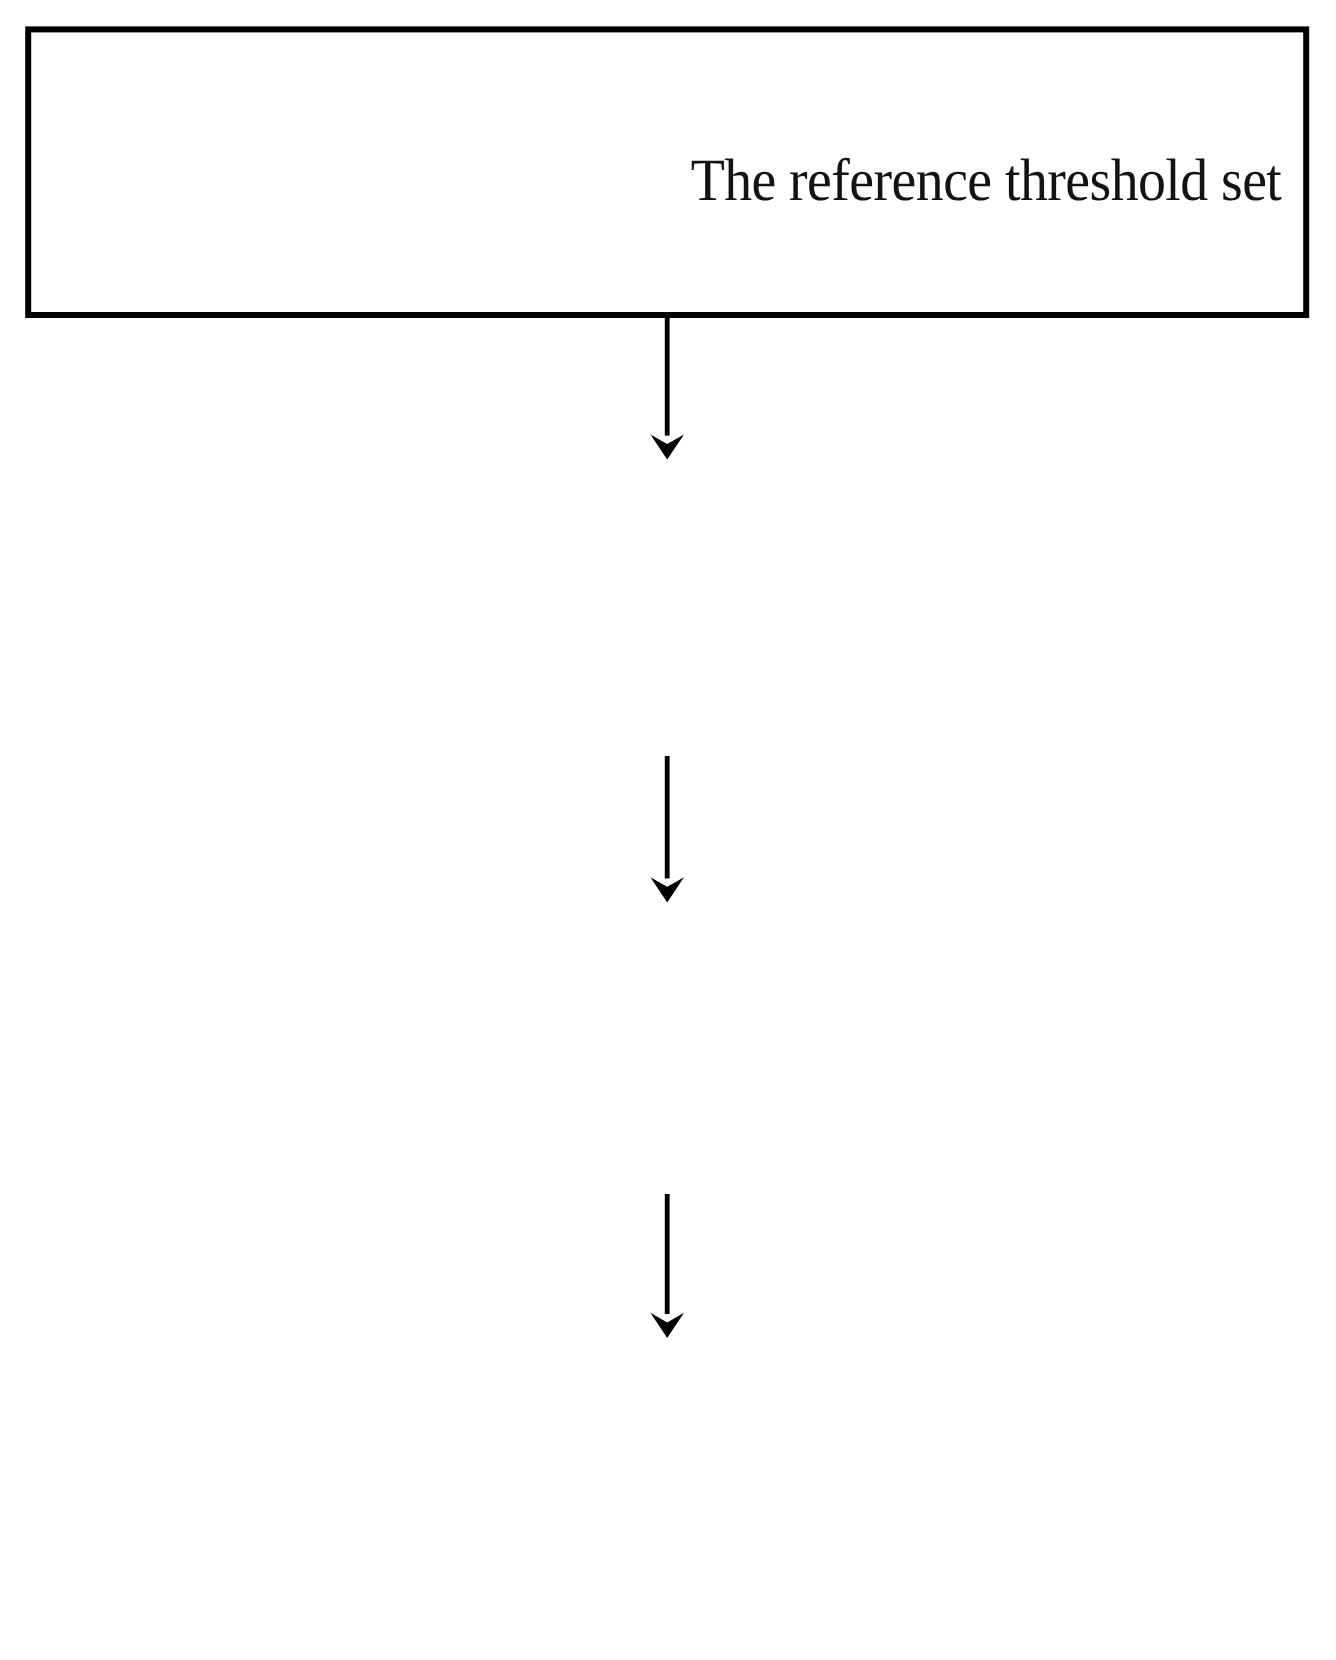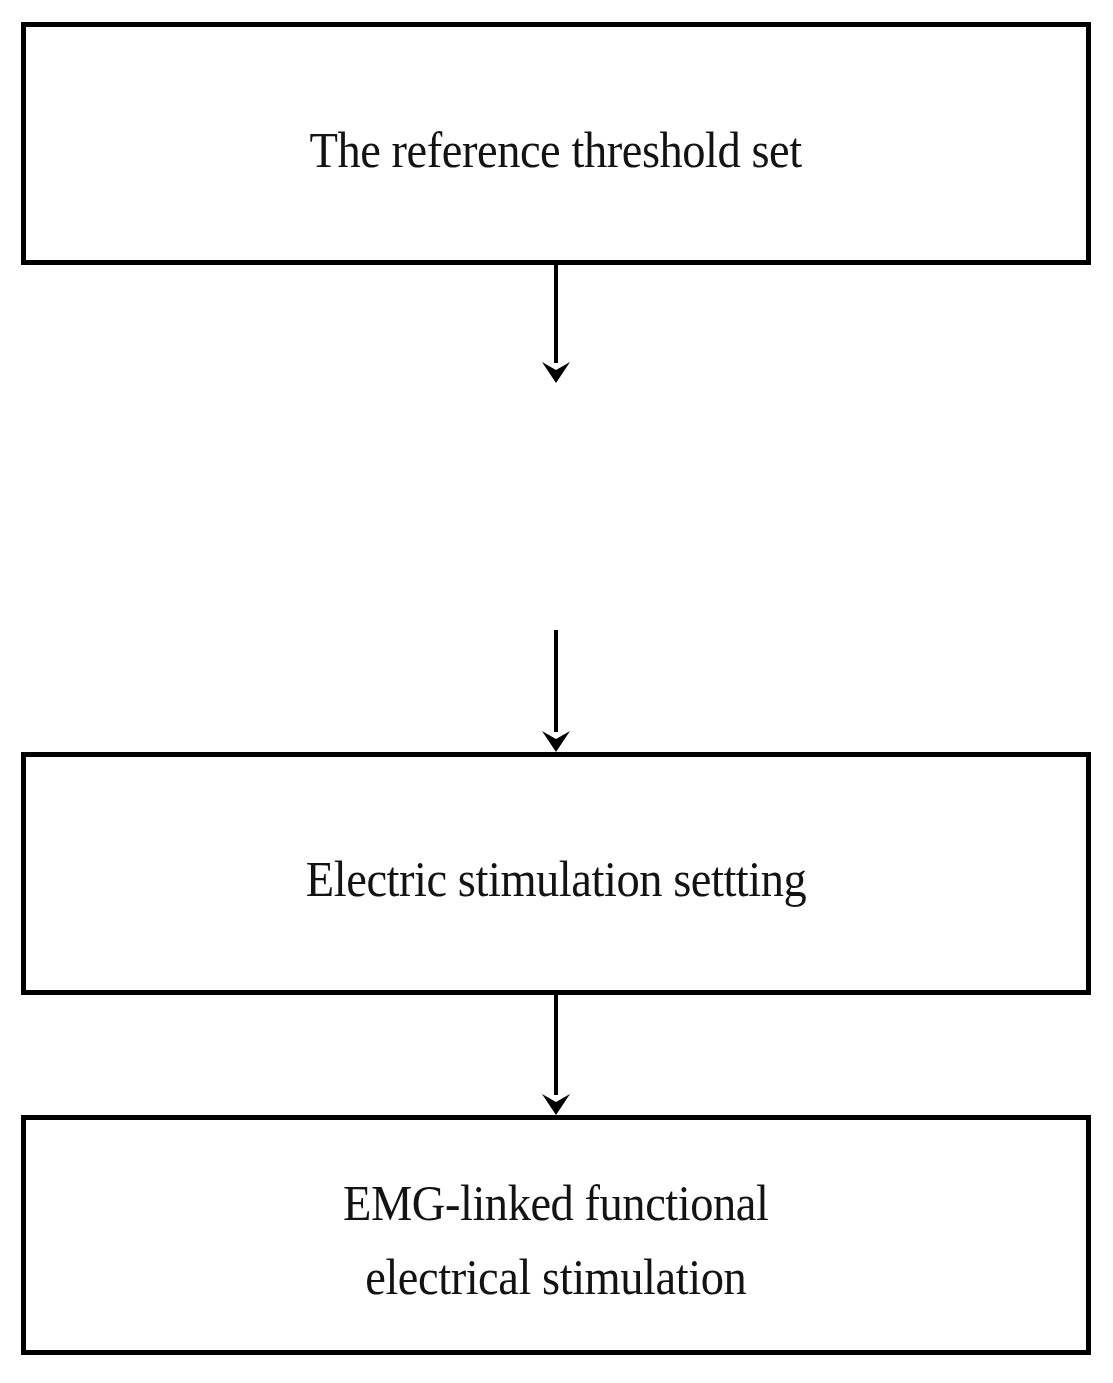"The reference threshold set" .node { justify-content: center -> flex-end }
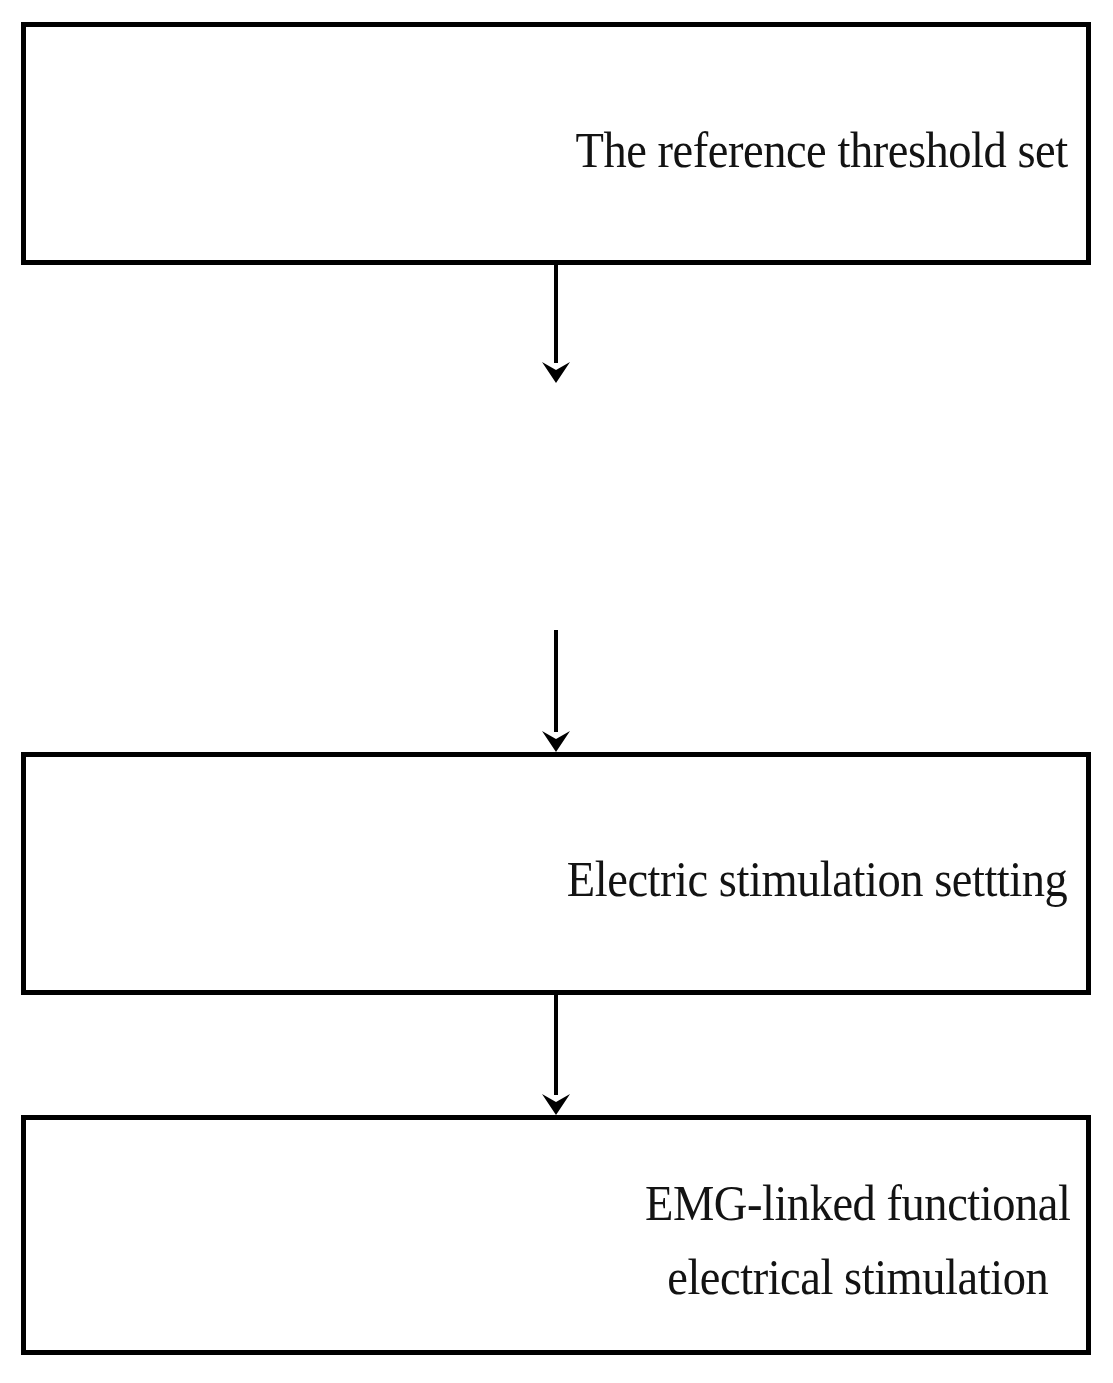"Electric stimulation settting" div.node { html: <div> <div>Electric stimulation settting</div> </div> -> none }
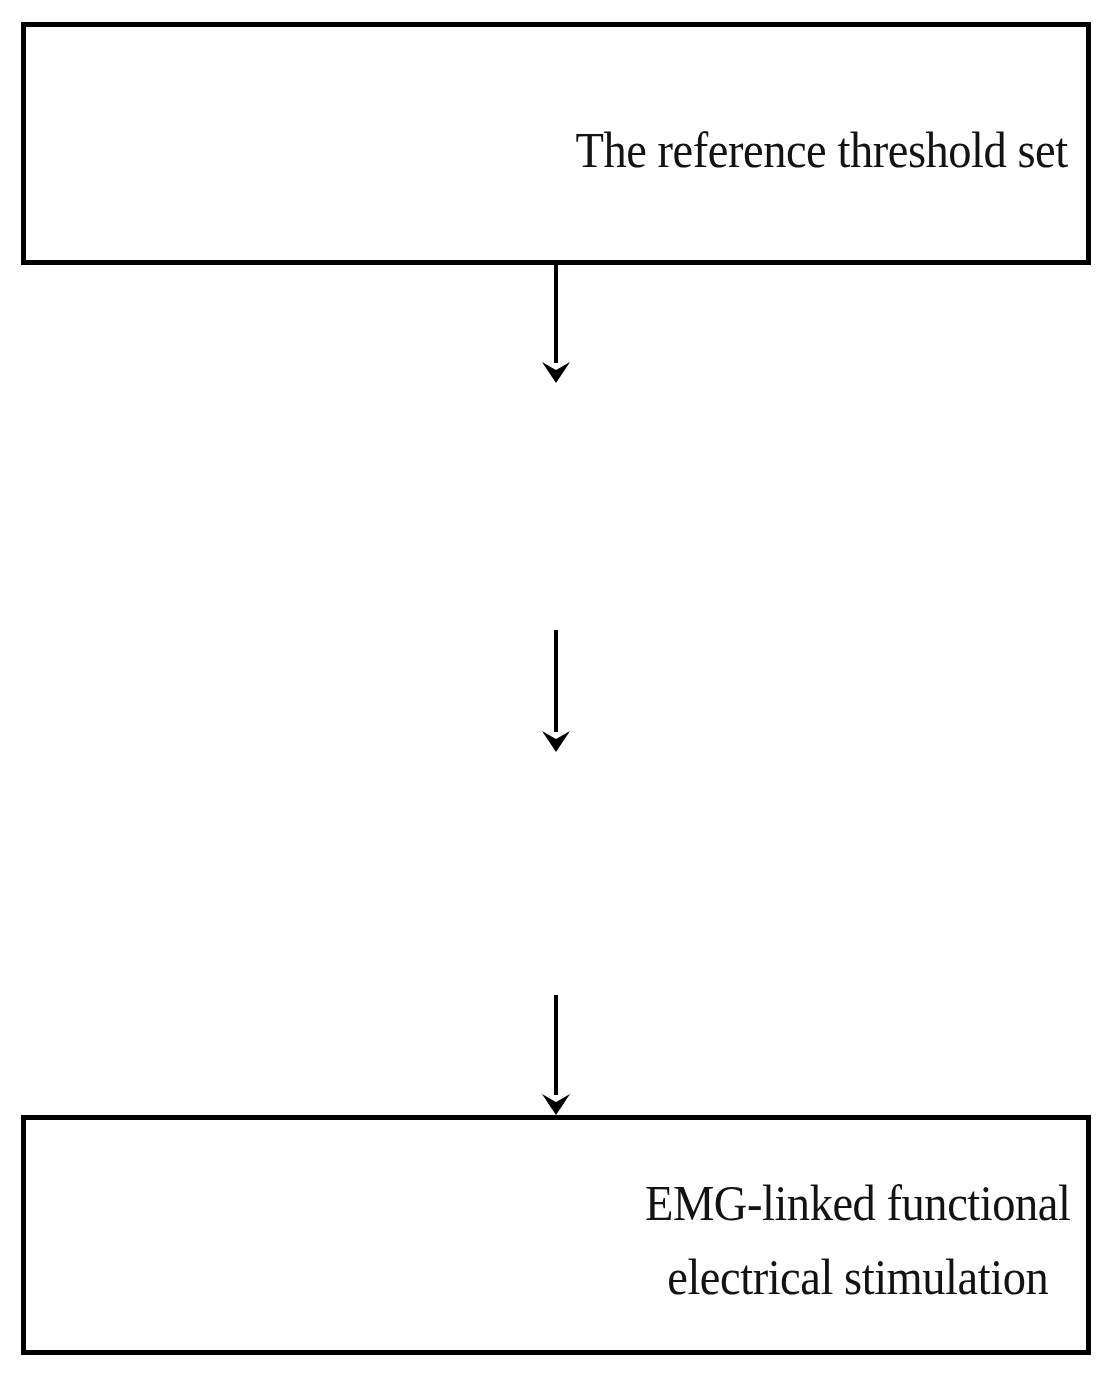"EMG-linked functional" div.node { html: <div> <div>EMG-linked functional electrical stimulation</div> </div> -> none }
